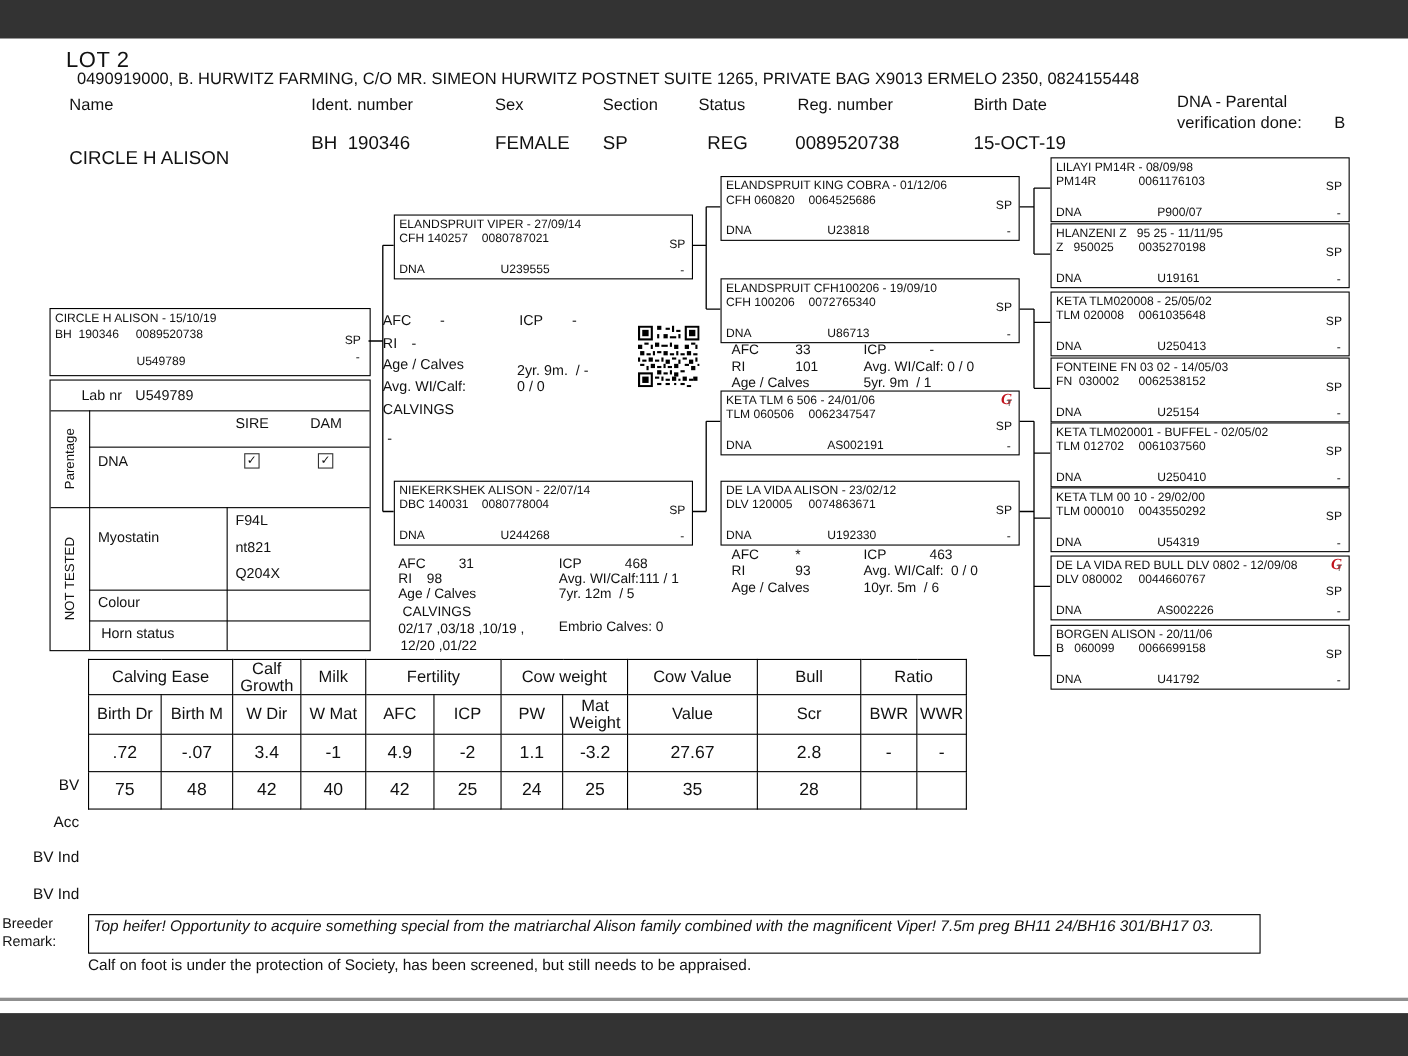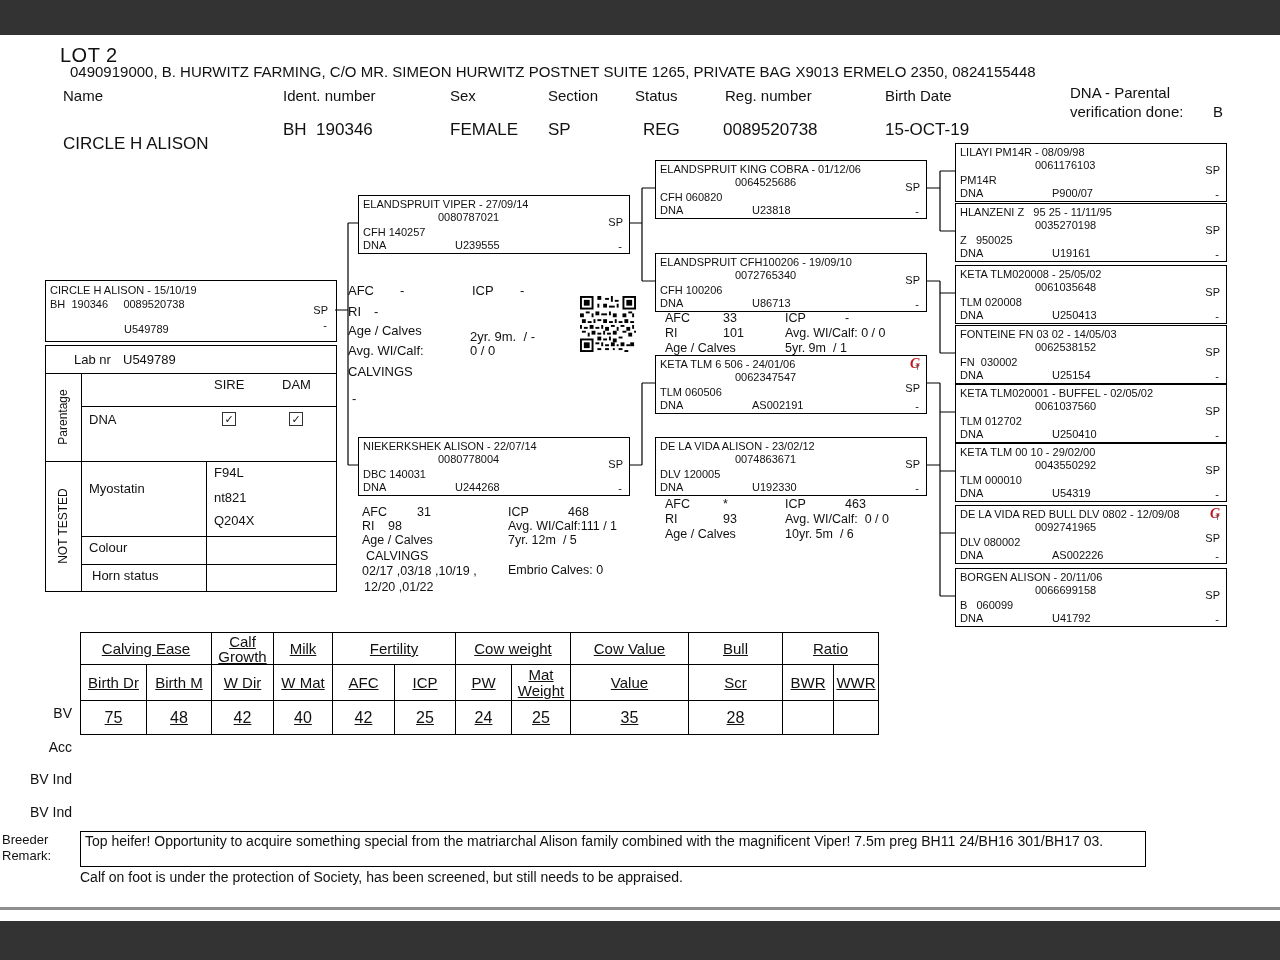"PM14R" .pbox .bi1 { margin-top: 15px -> none }
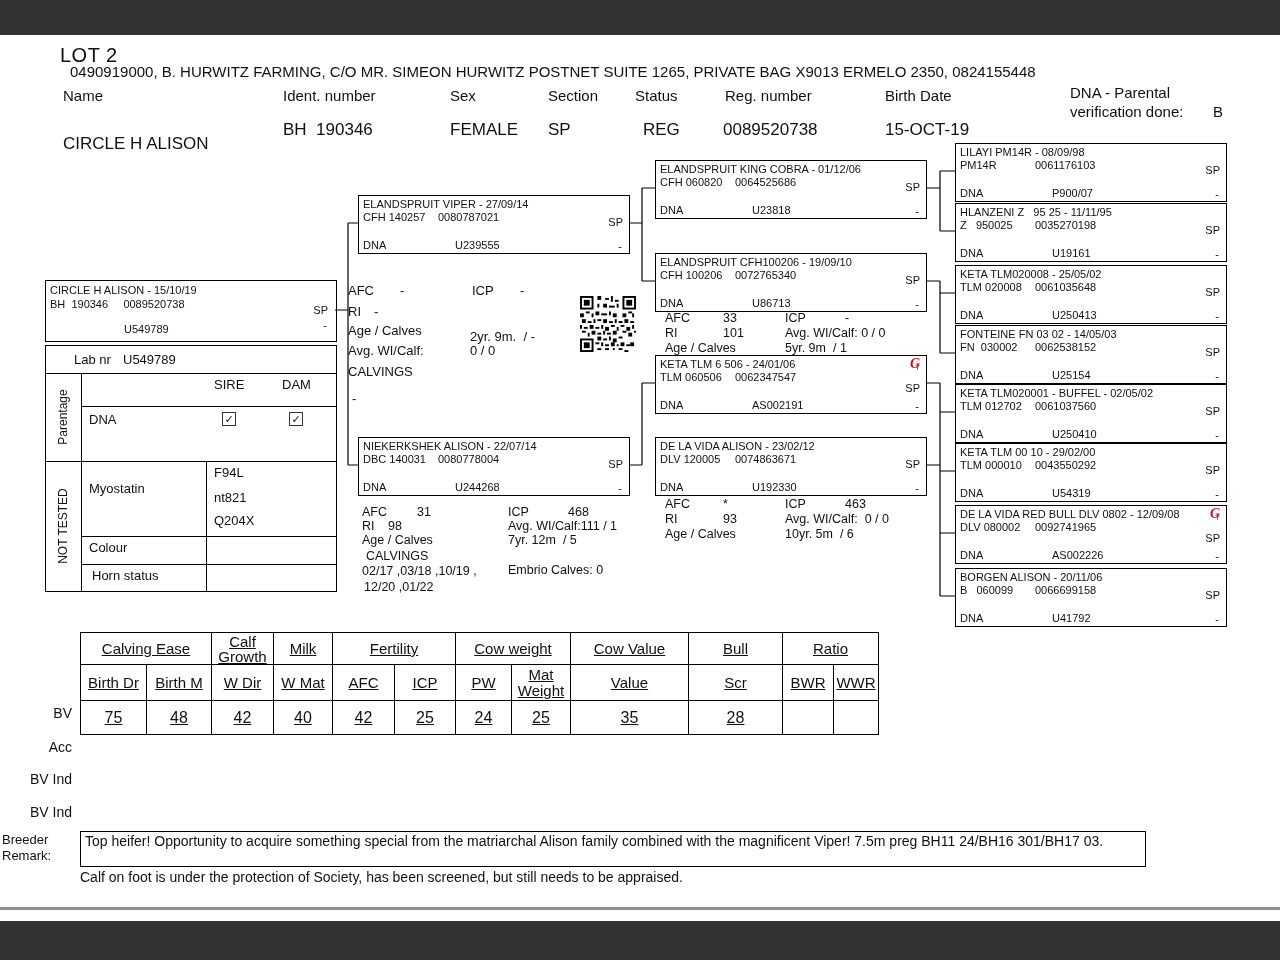"0092741965" span.bi2 { text: 0092741965 -> 0044660767 }
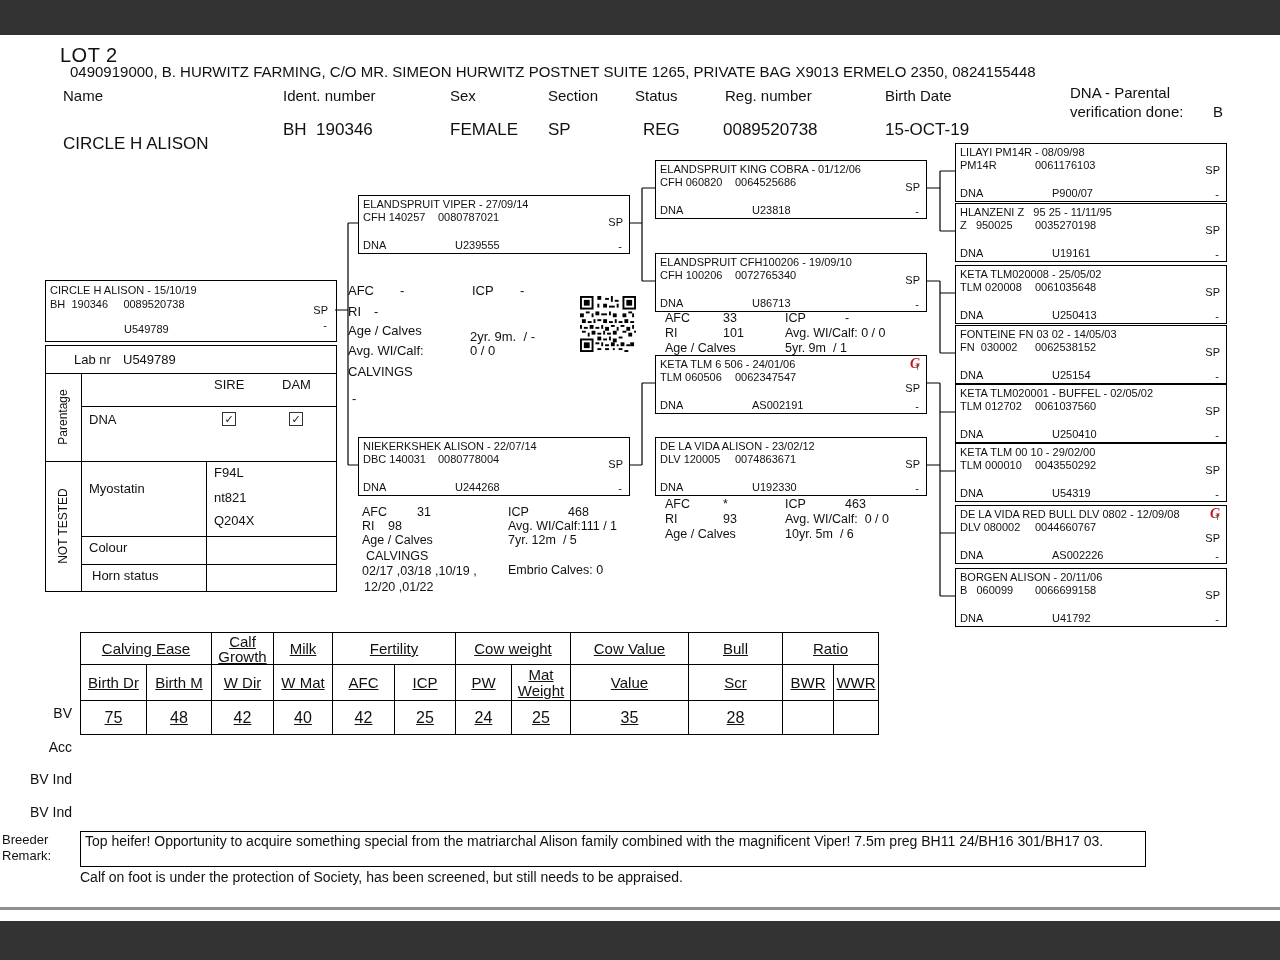"Calving Ease" table.bv { text-decoration: underline -> none; top: 632px -> 599px }
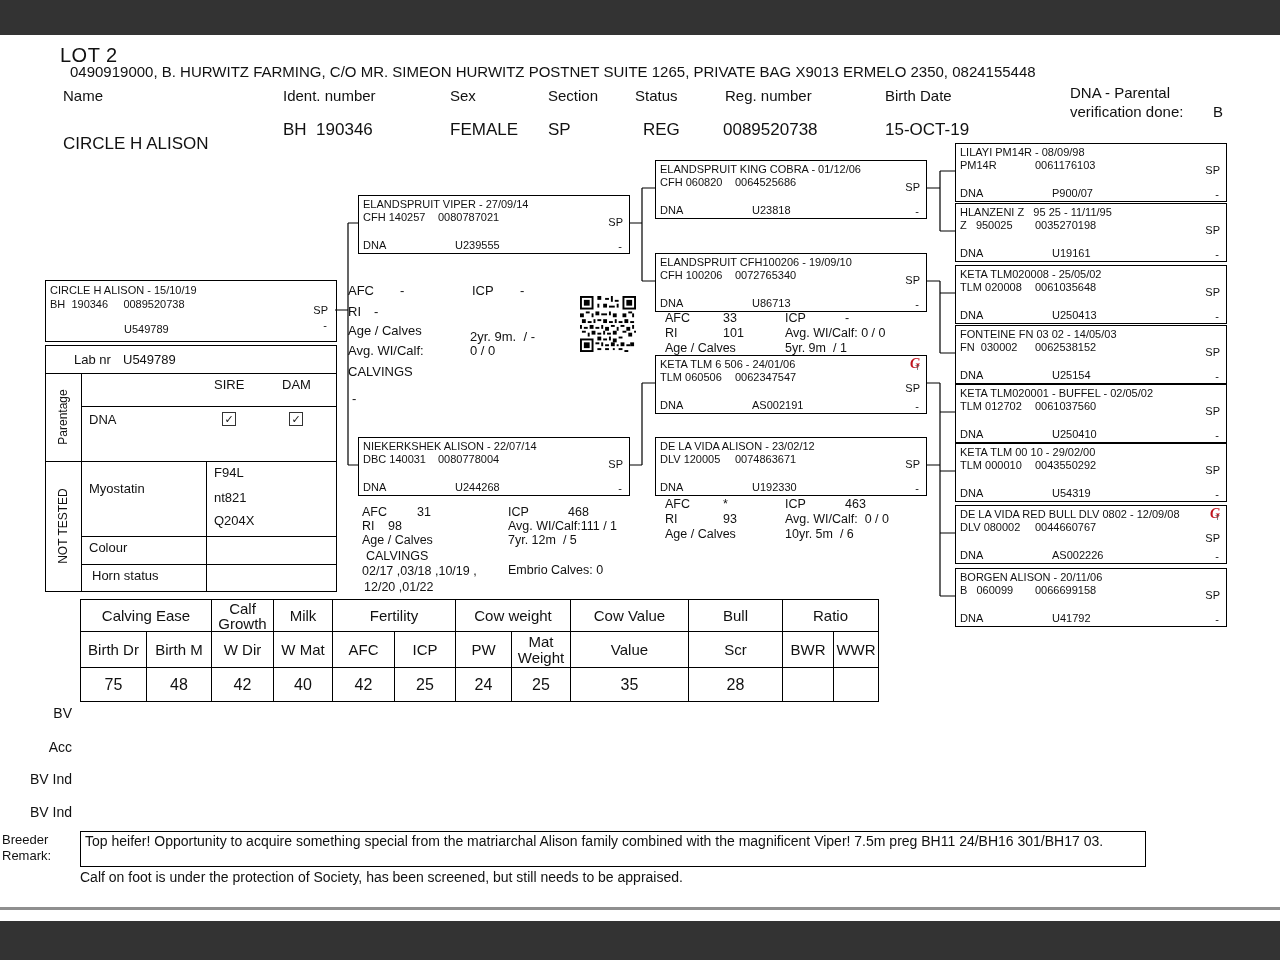".72" tr.dat { html: none -> <tr> <td>.72</td> <td>-.07</td> <td>3.4</td> <td>-1</td> <td>4.9</td> <td>-2</td> <td>1.1</td> <td>-3.2</td> <td>27.67</td> <td>2.8</td> <td>-</td> <td>-</td> </tr> }
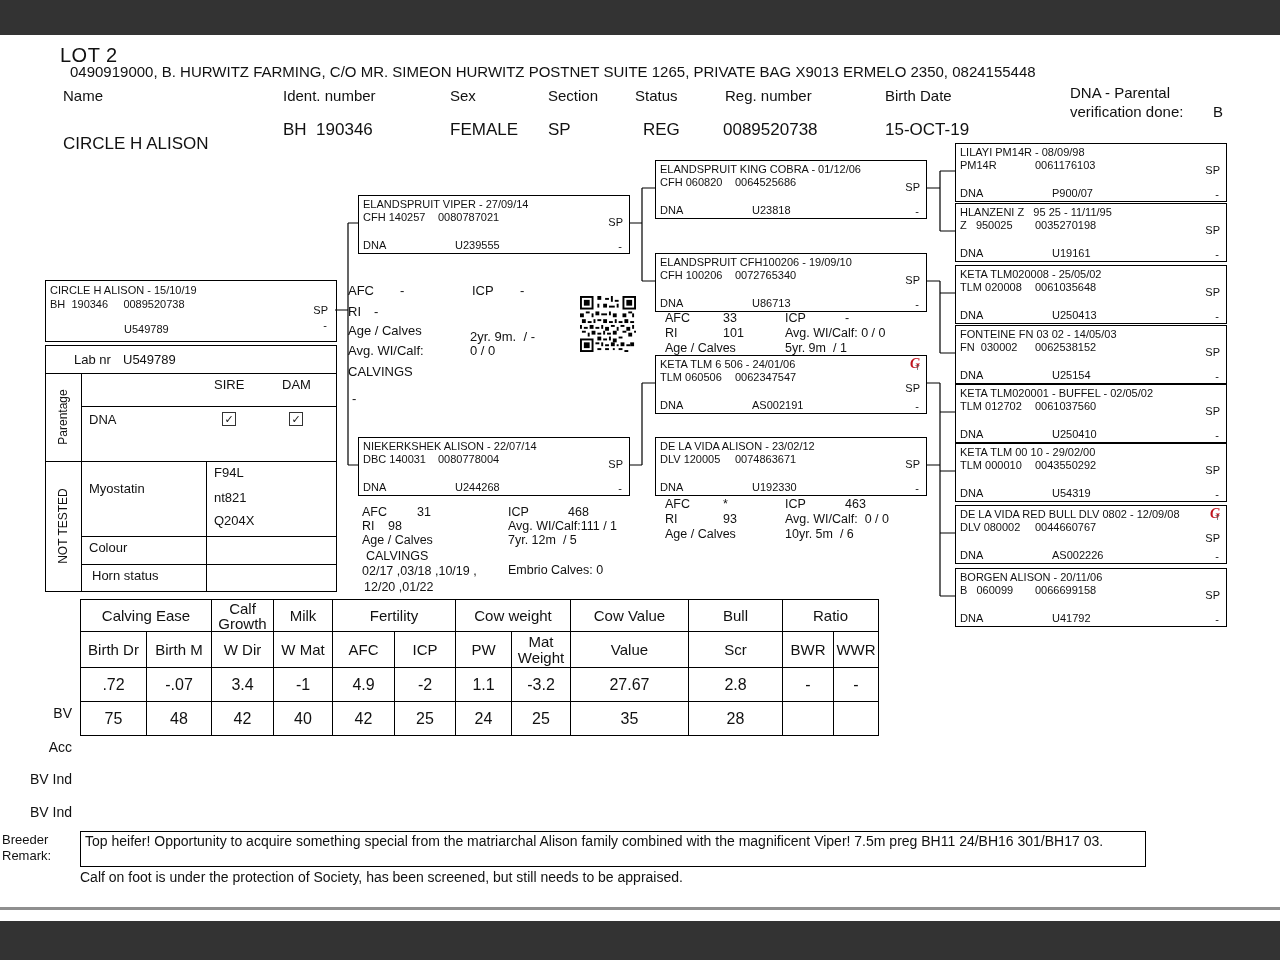"Top heifer! Opportunity to acquire" .remarkbox { font-style: none -> italic }
